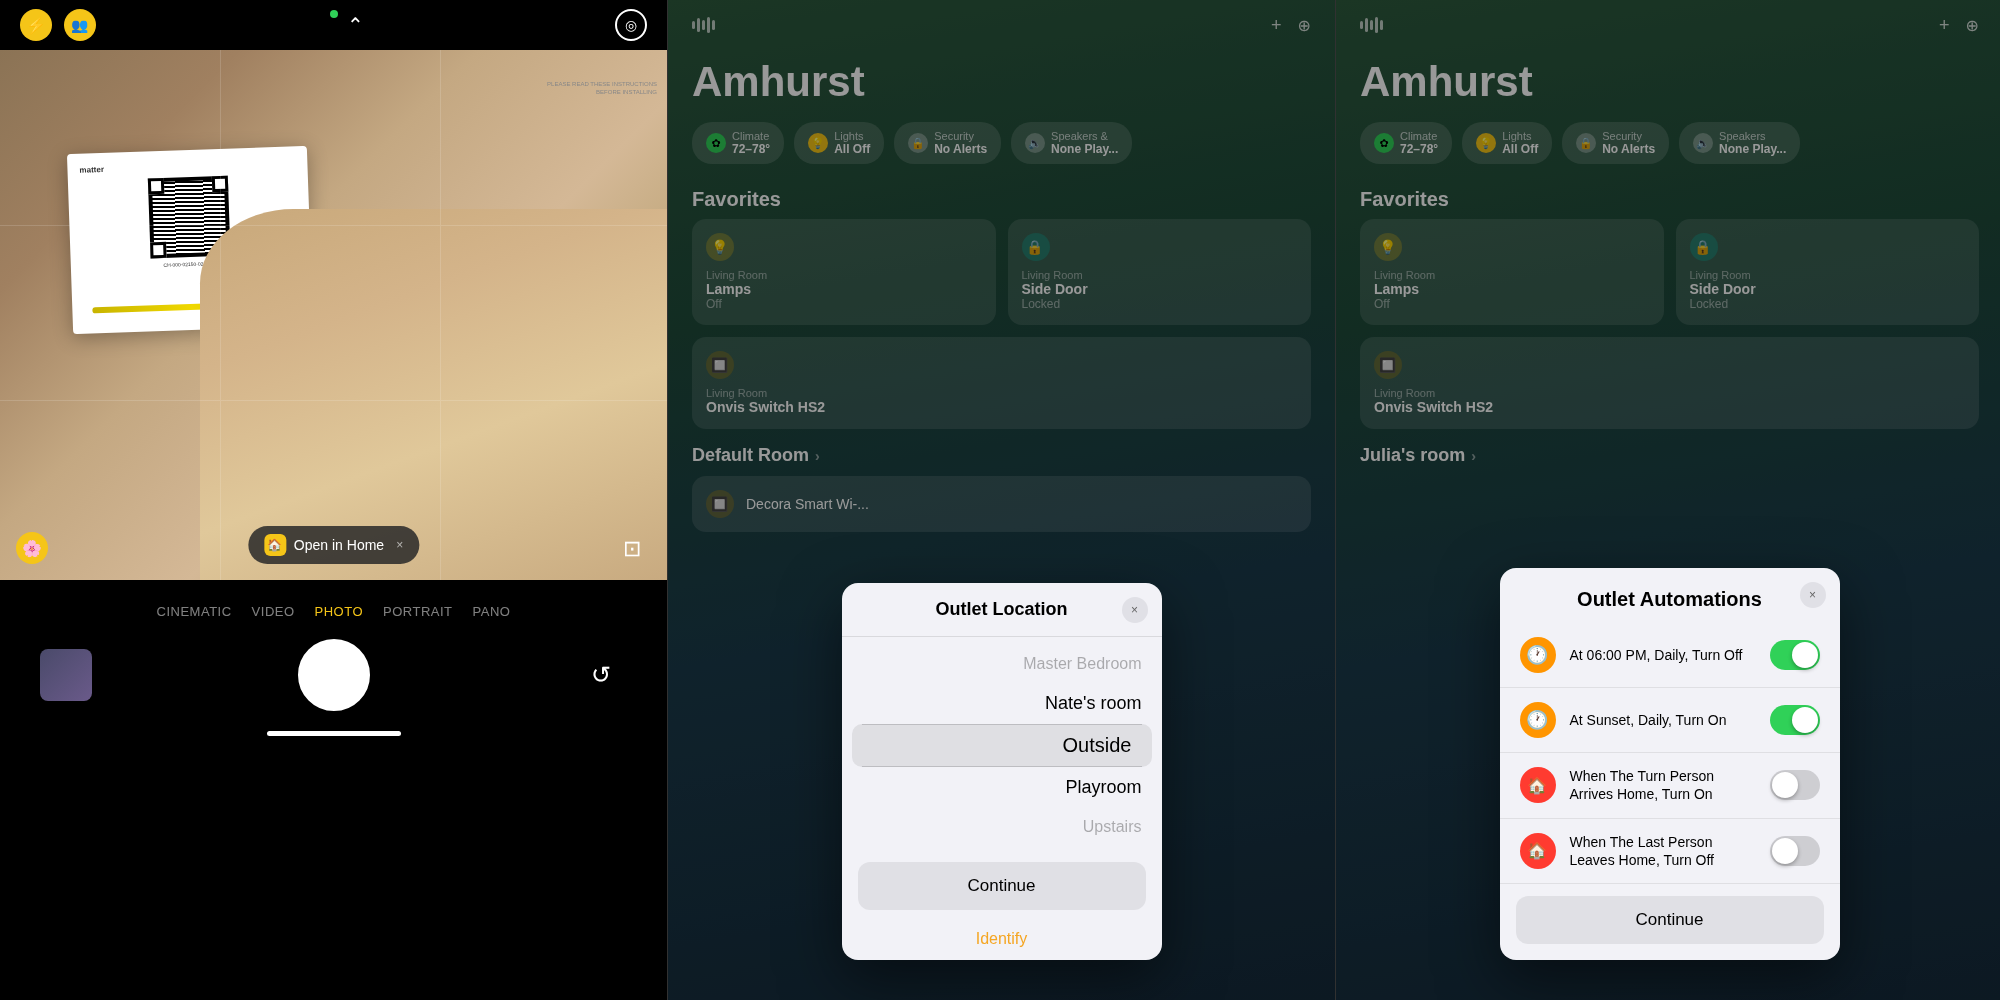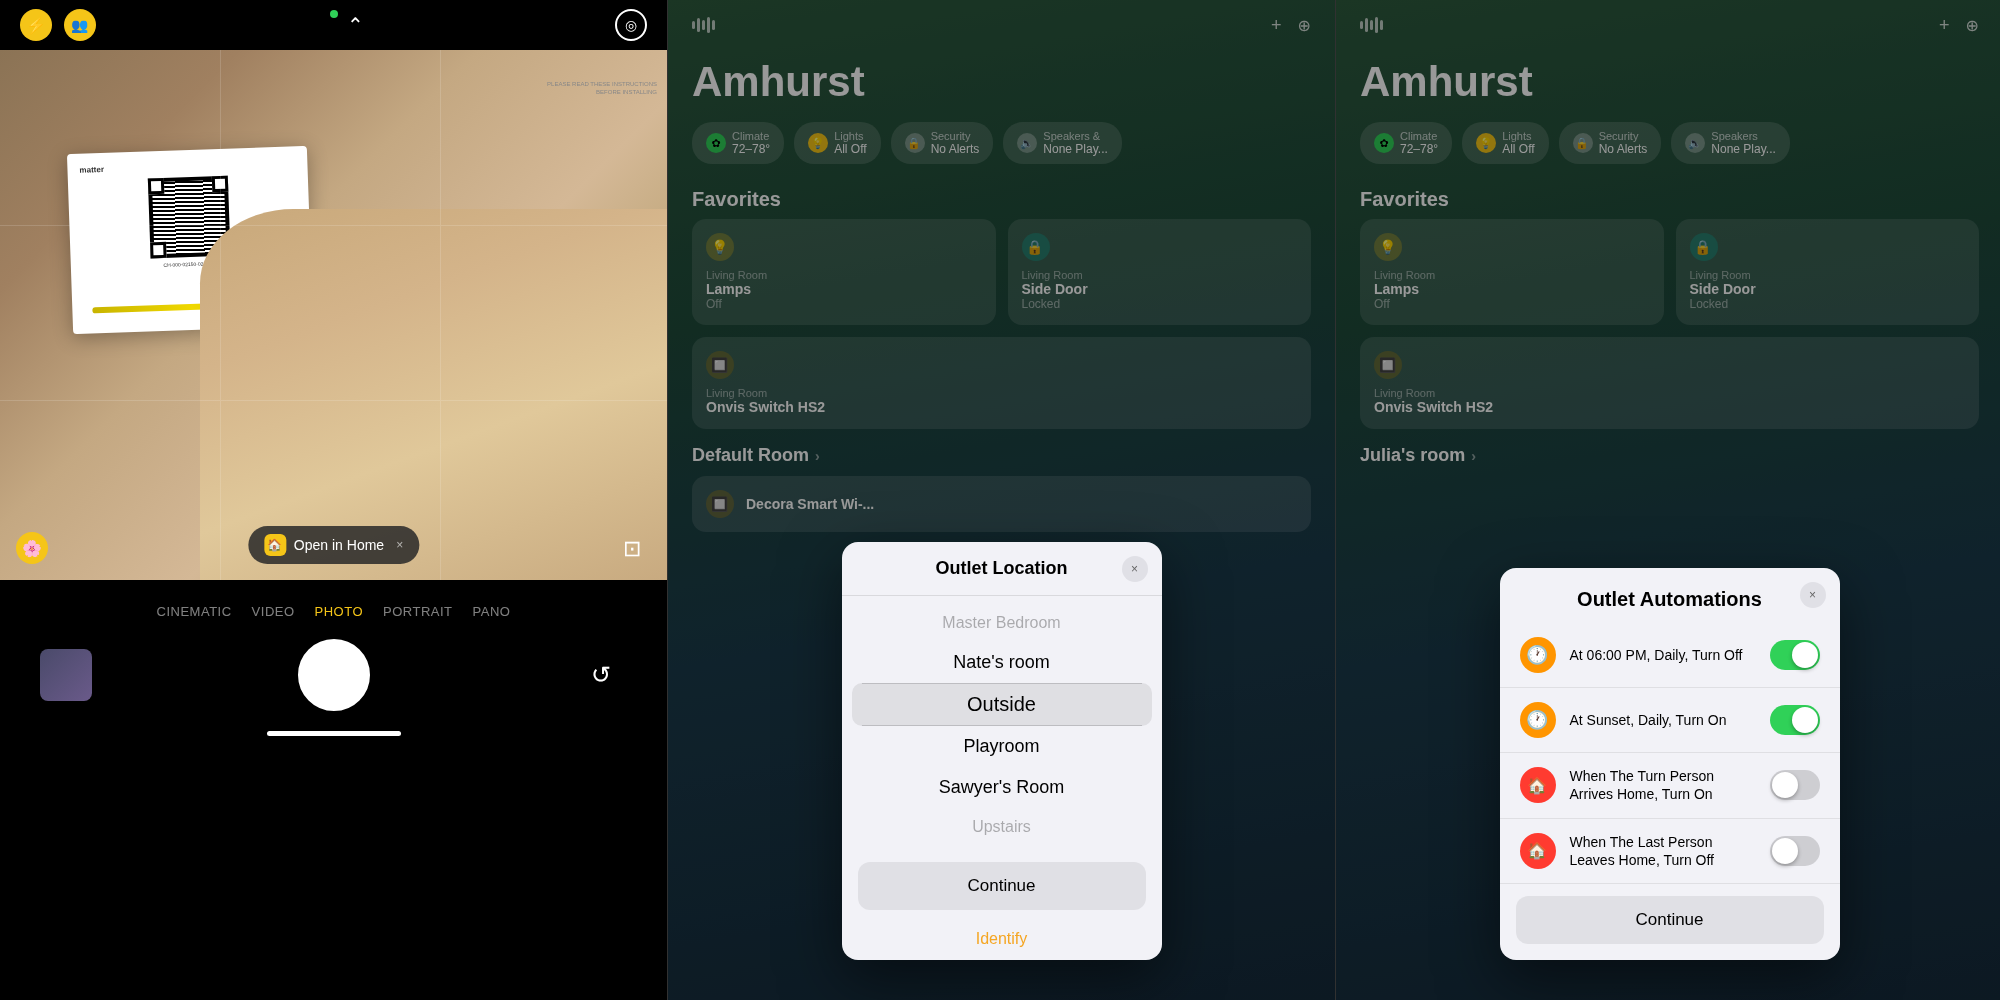"72–78°" .pill-value { font-weight: 400 -> 700 }
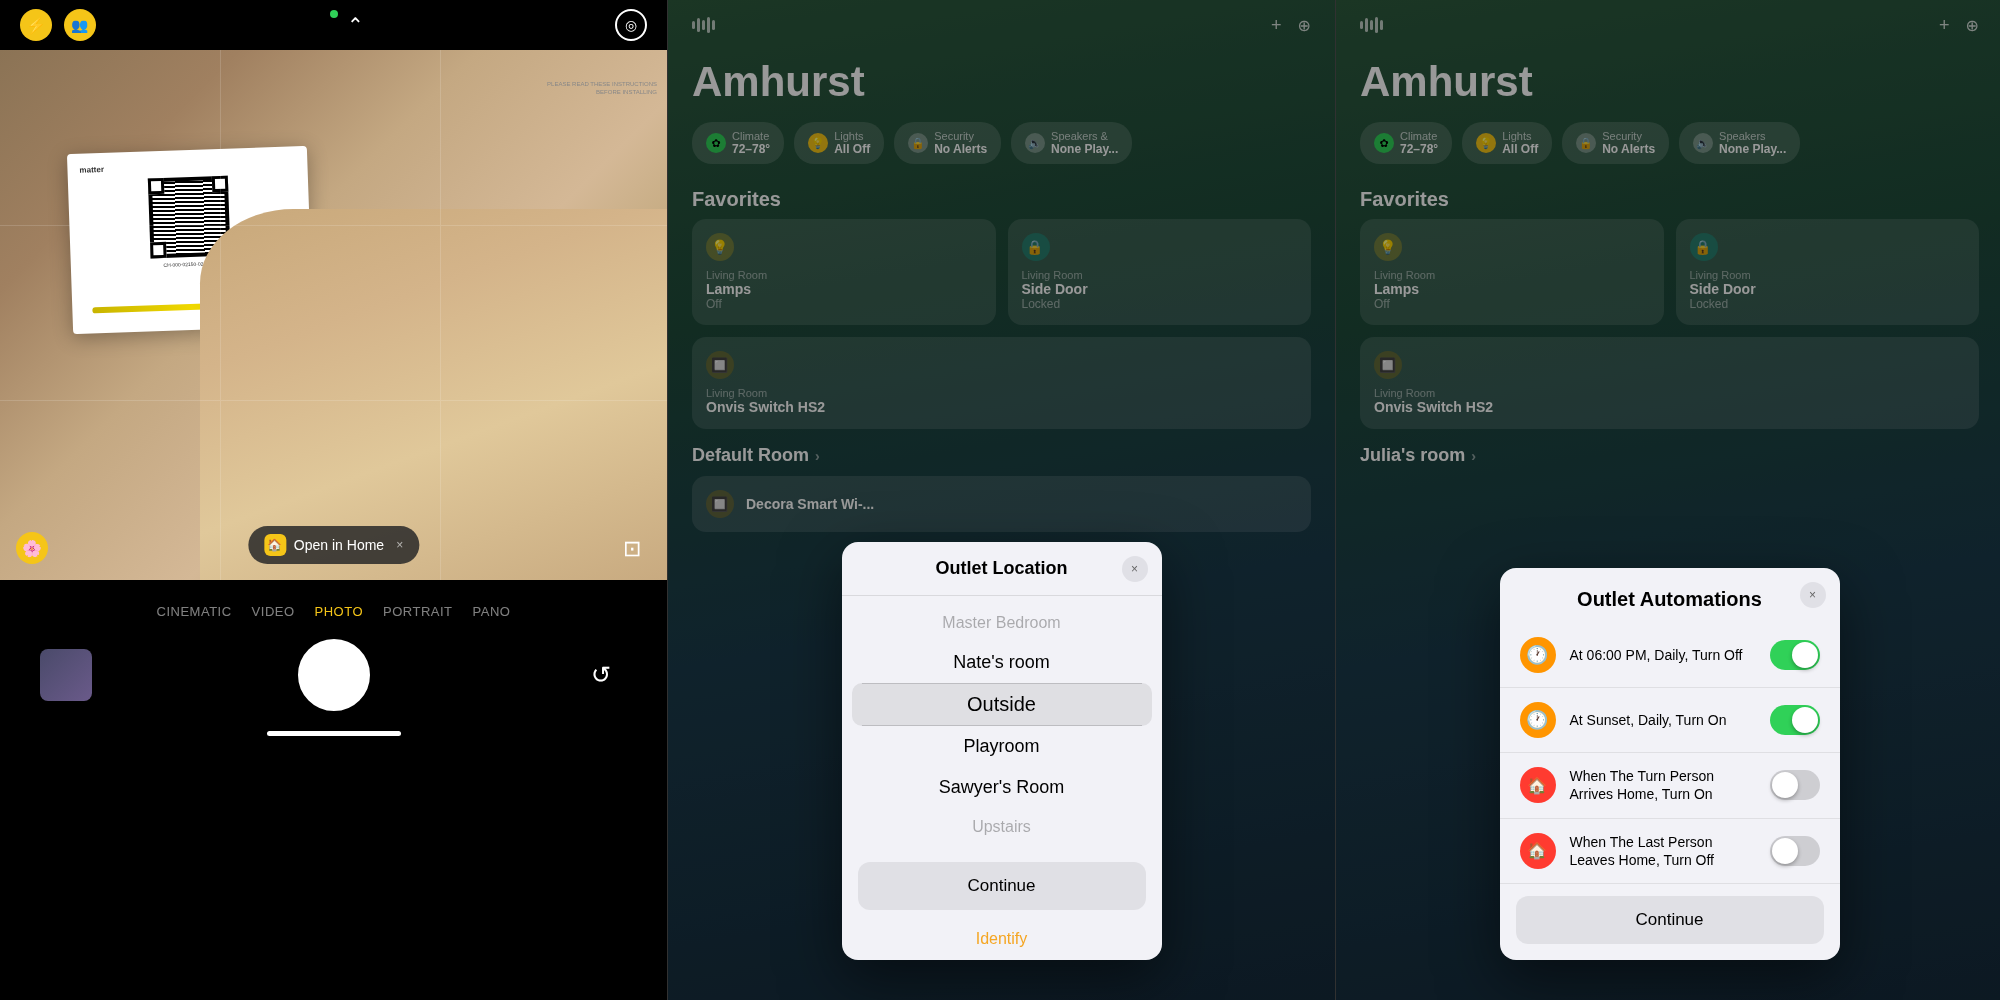"Decora Smart Wi-..." div { font-weight: 700 -> 400 }
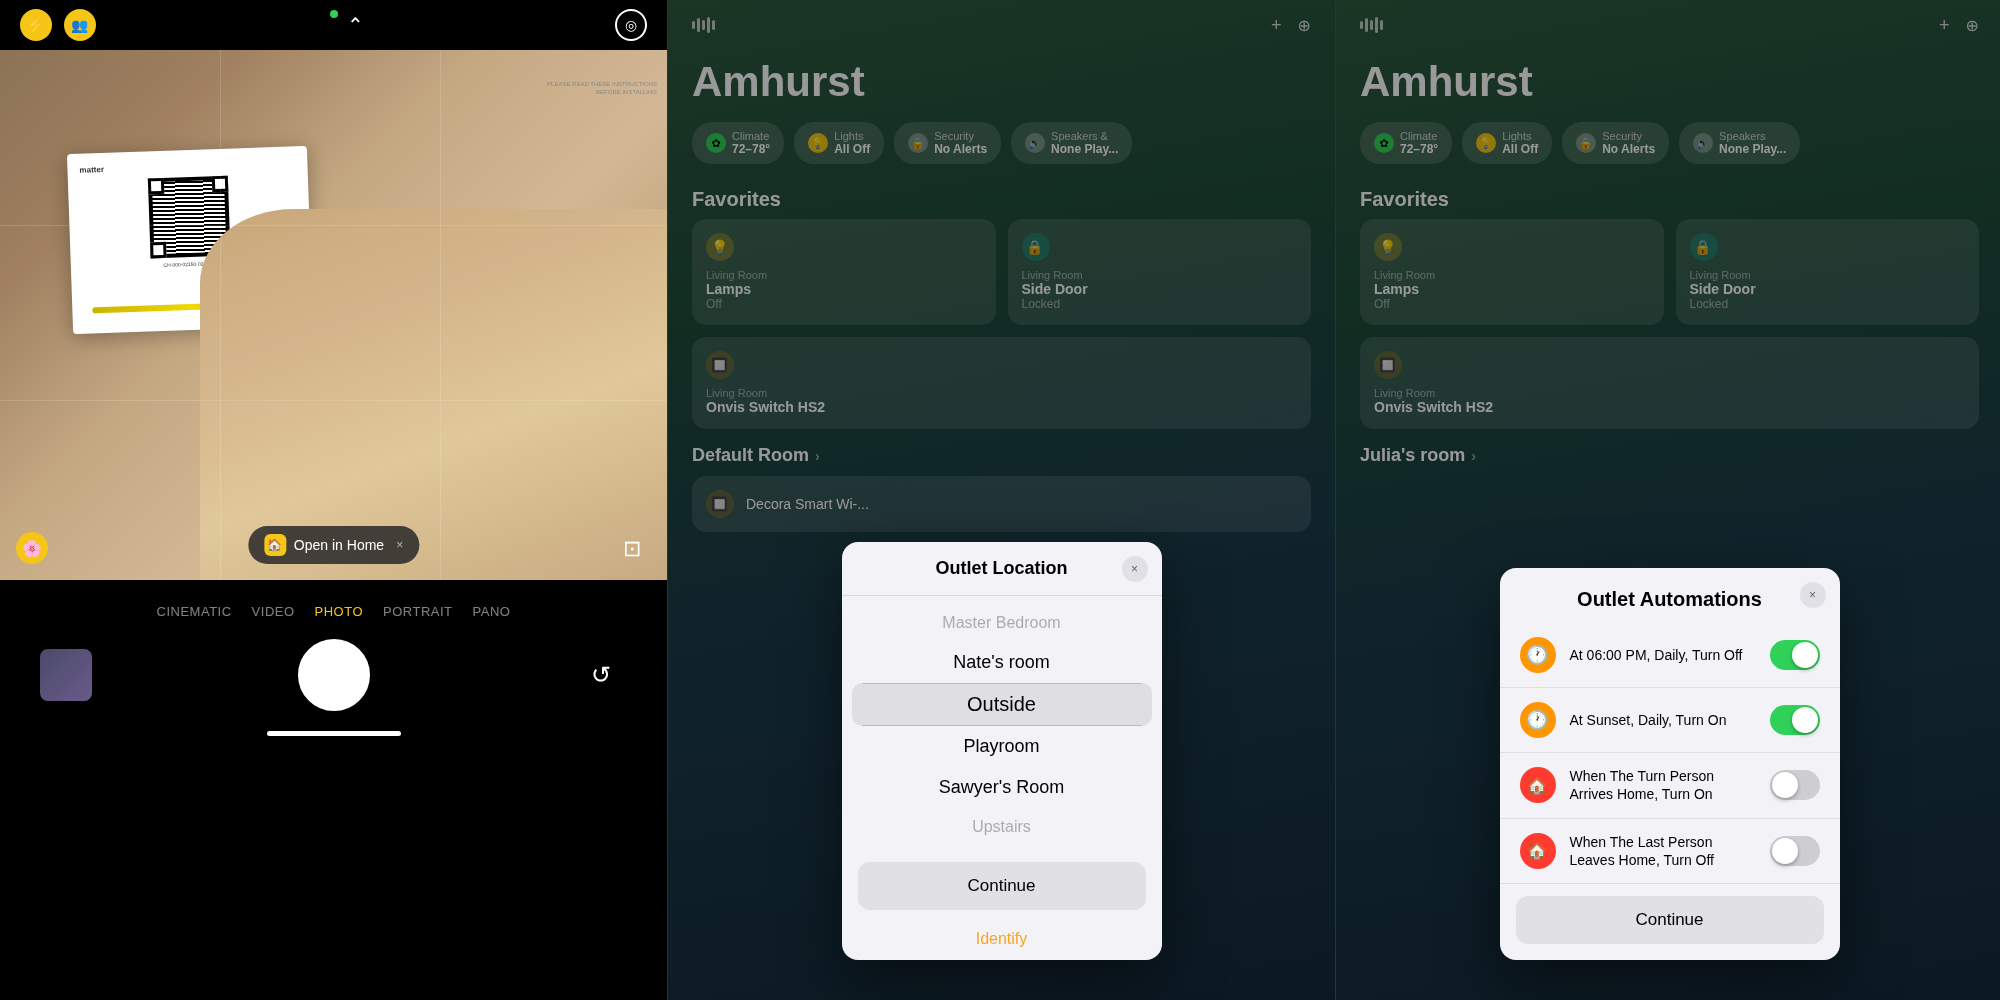"Master Bedroom" .picker-item { text-align: center -> right }
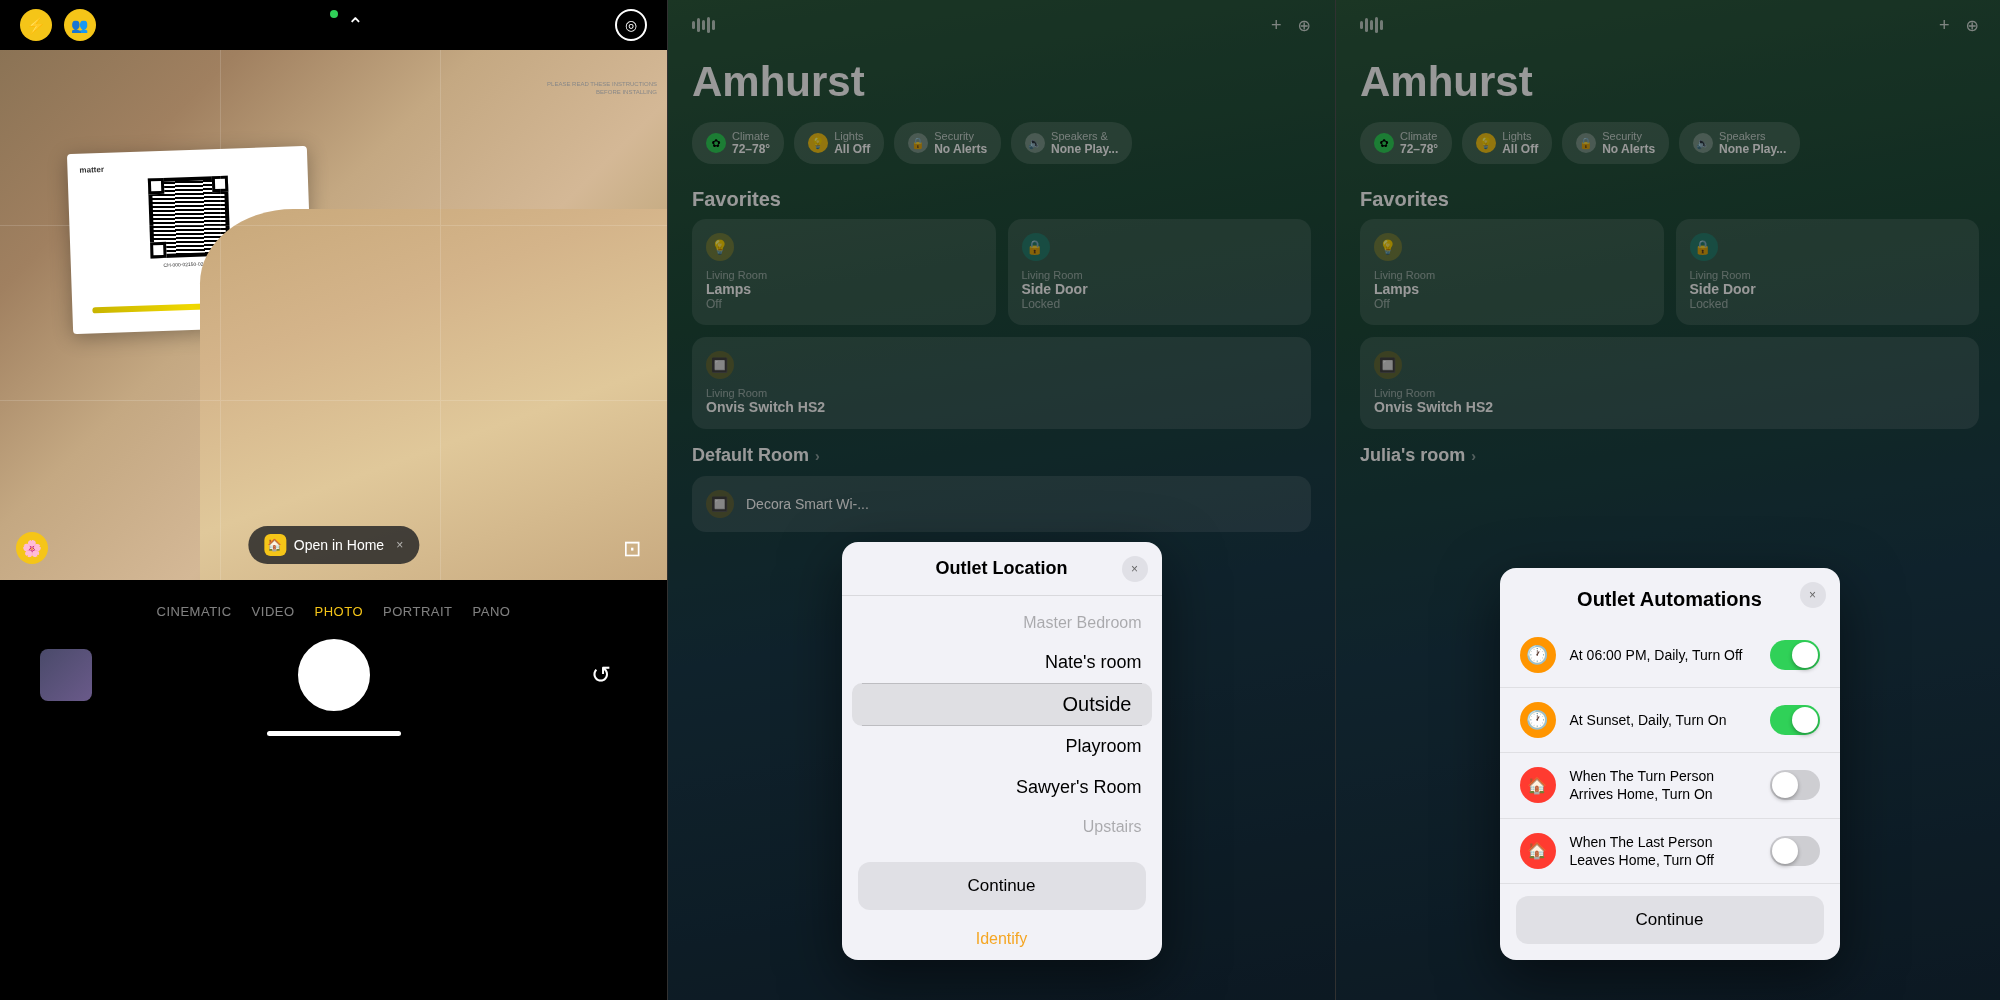"Sawyer's Room" div.picker-item { html: <div>Sawyer's Room</div> -> none }
